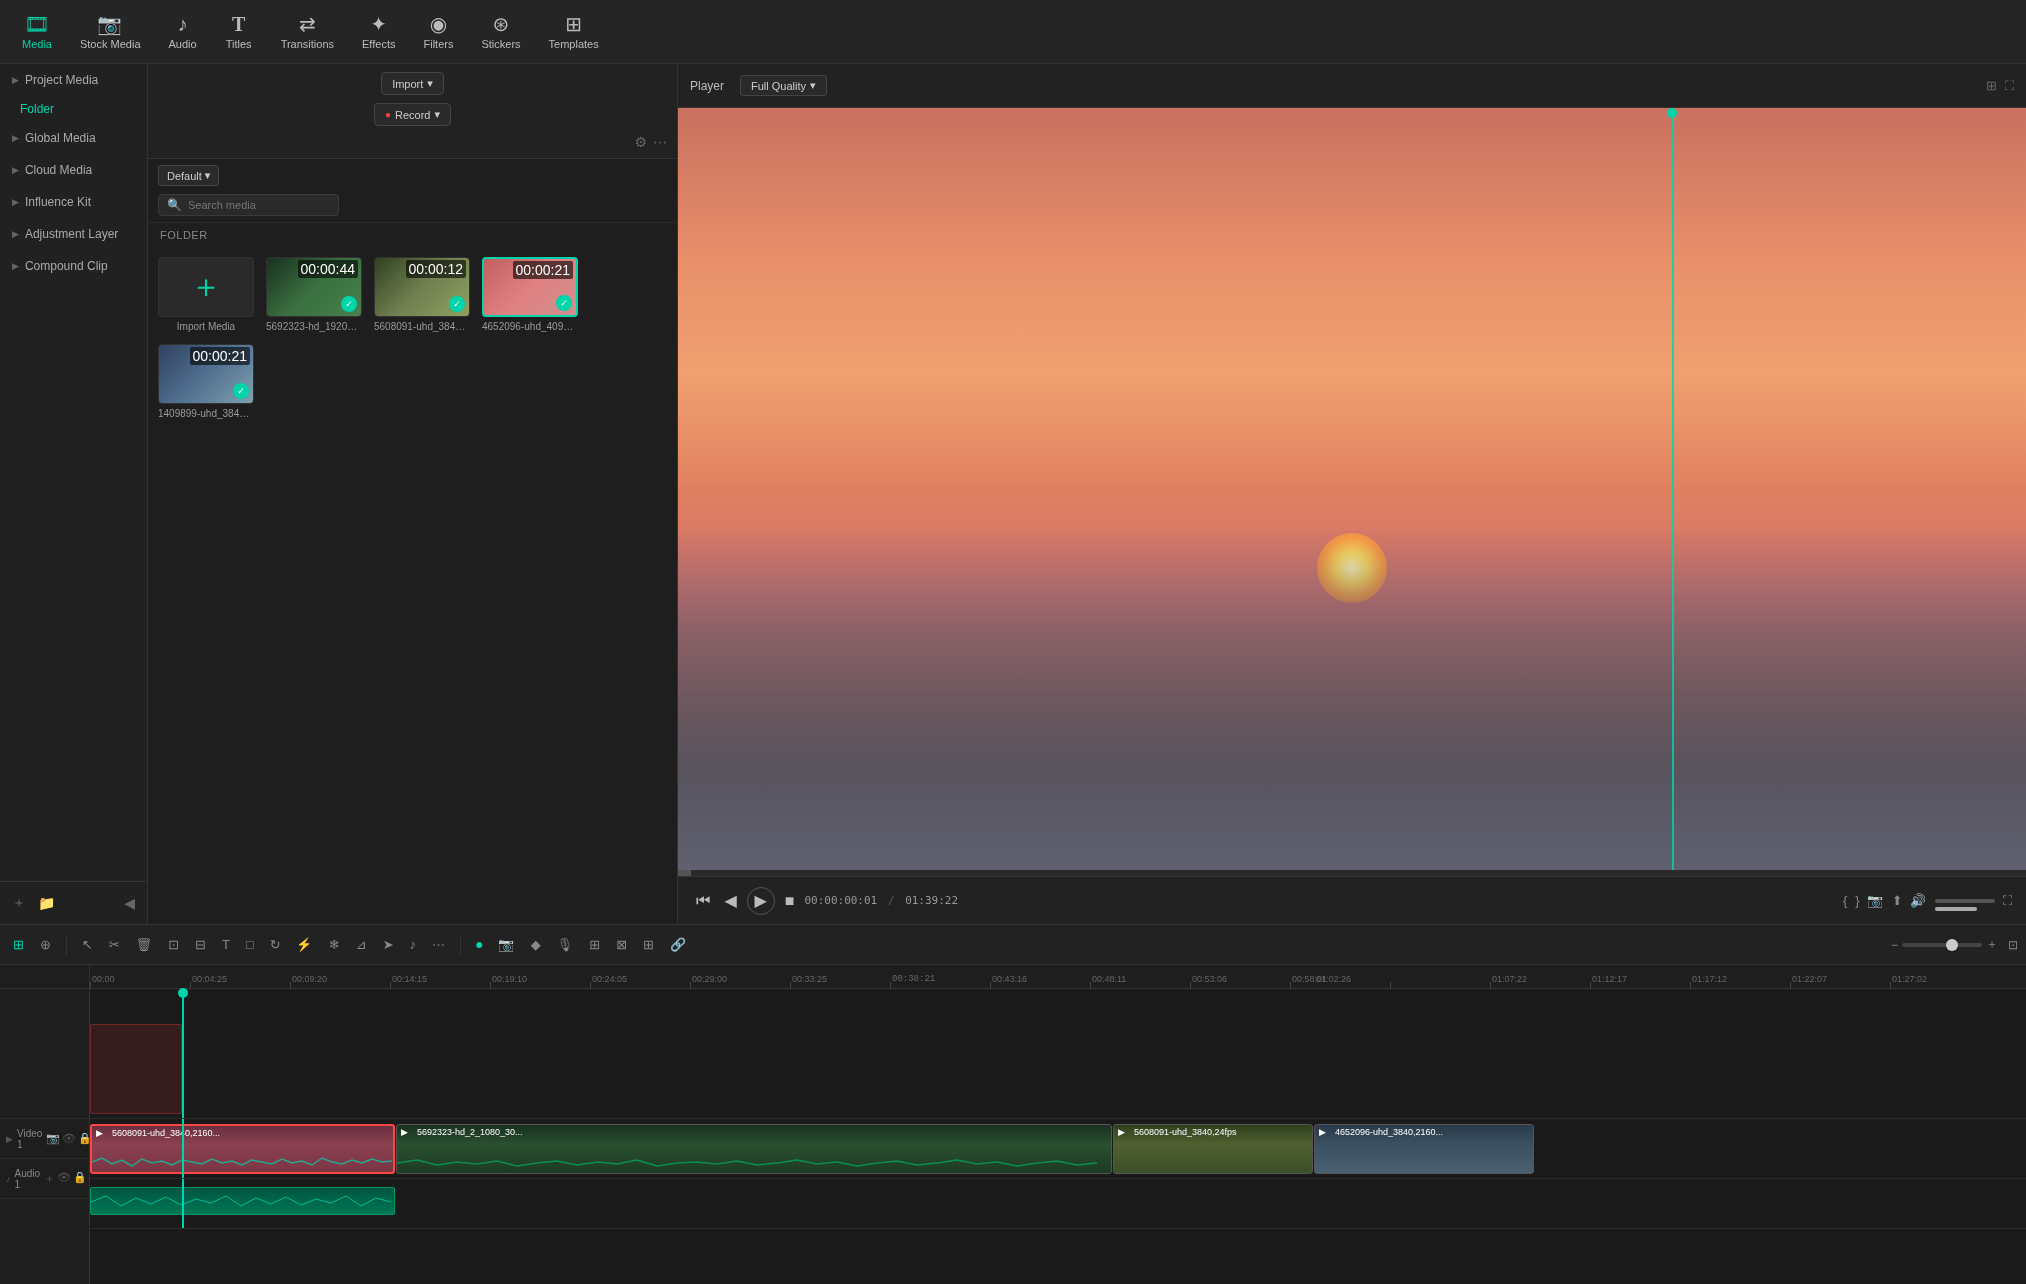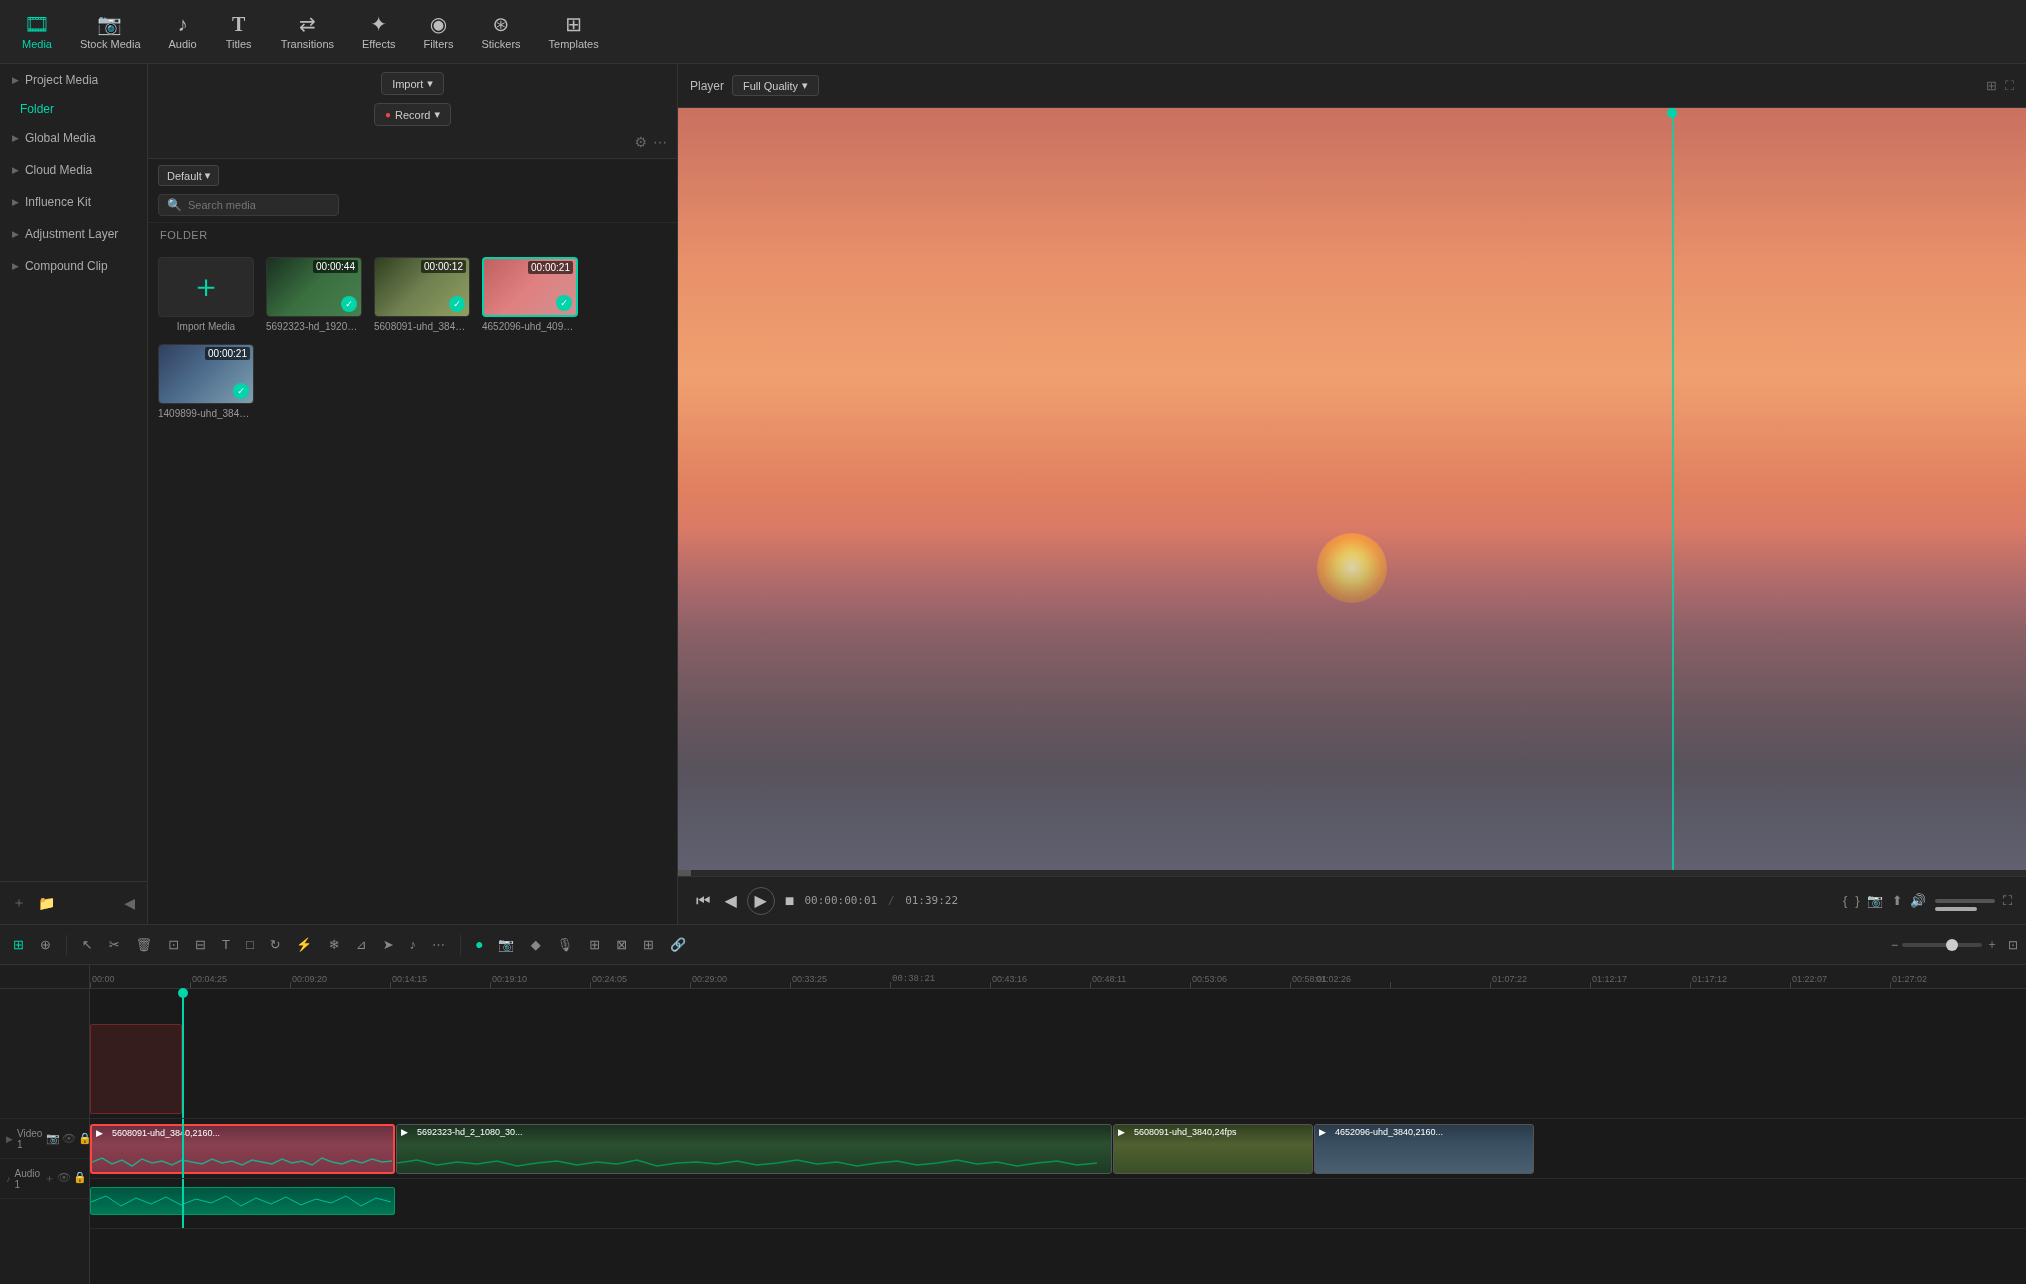"Player" .preview-header { gap: 8px -> 16px }
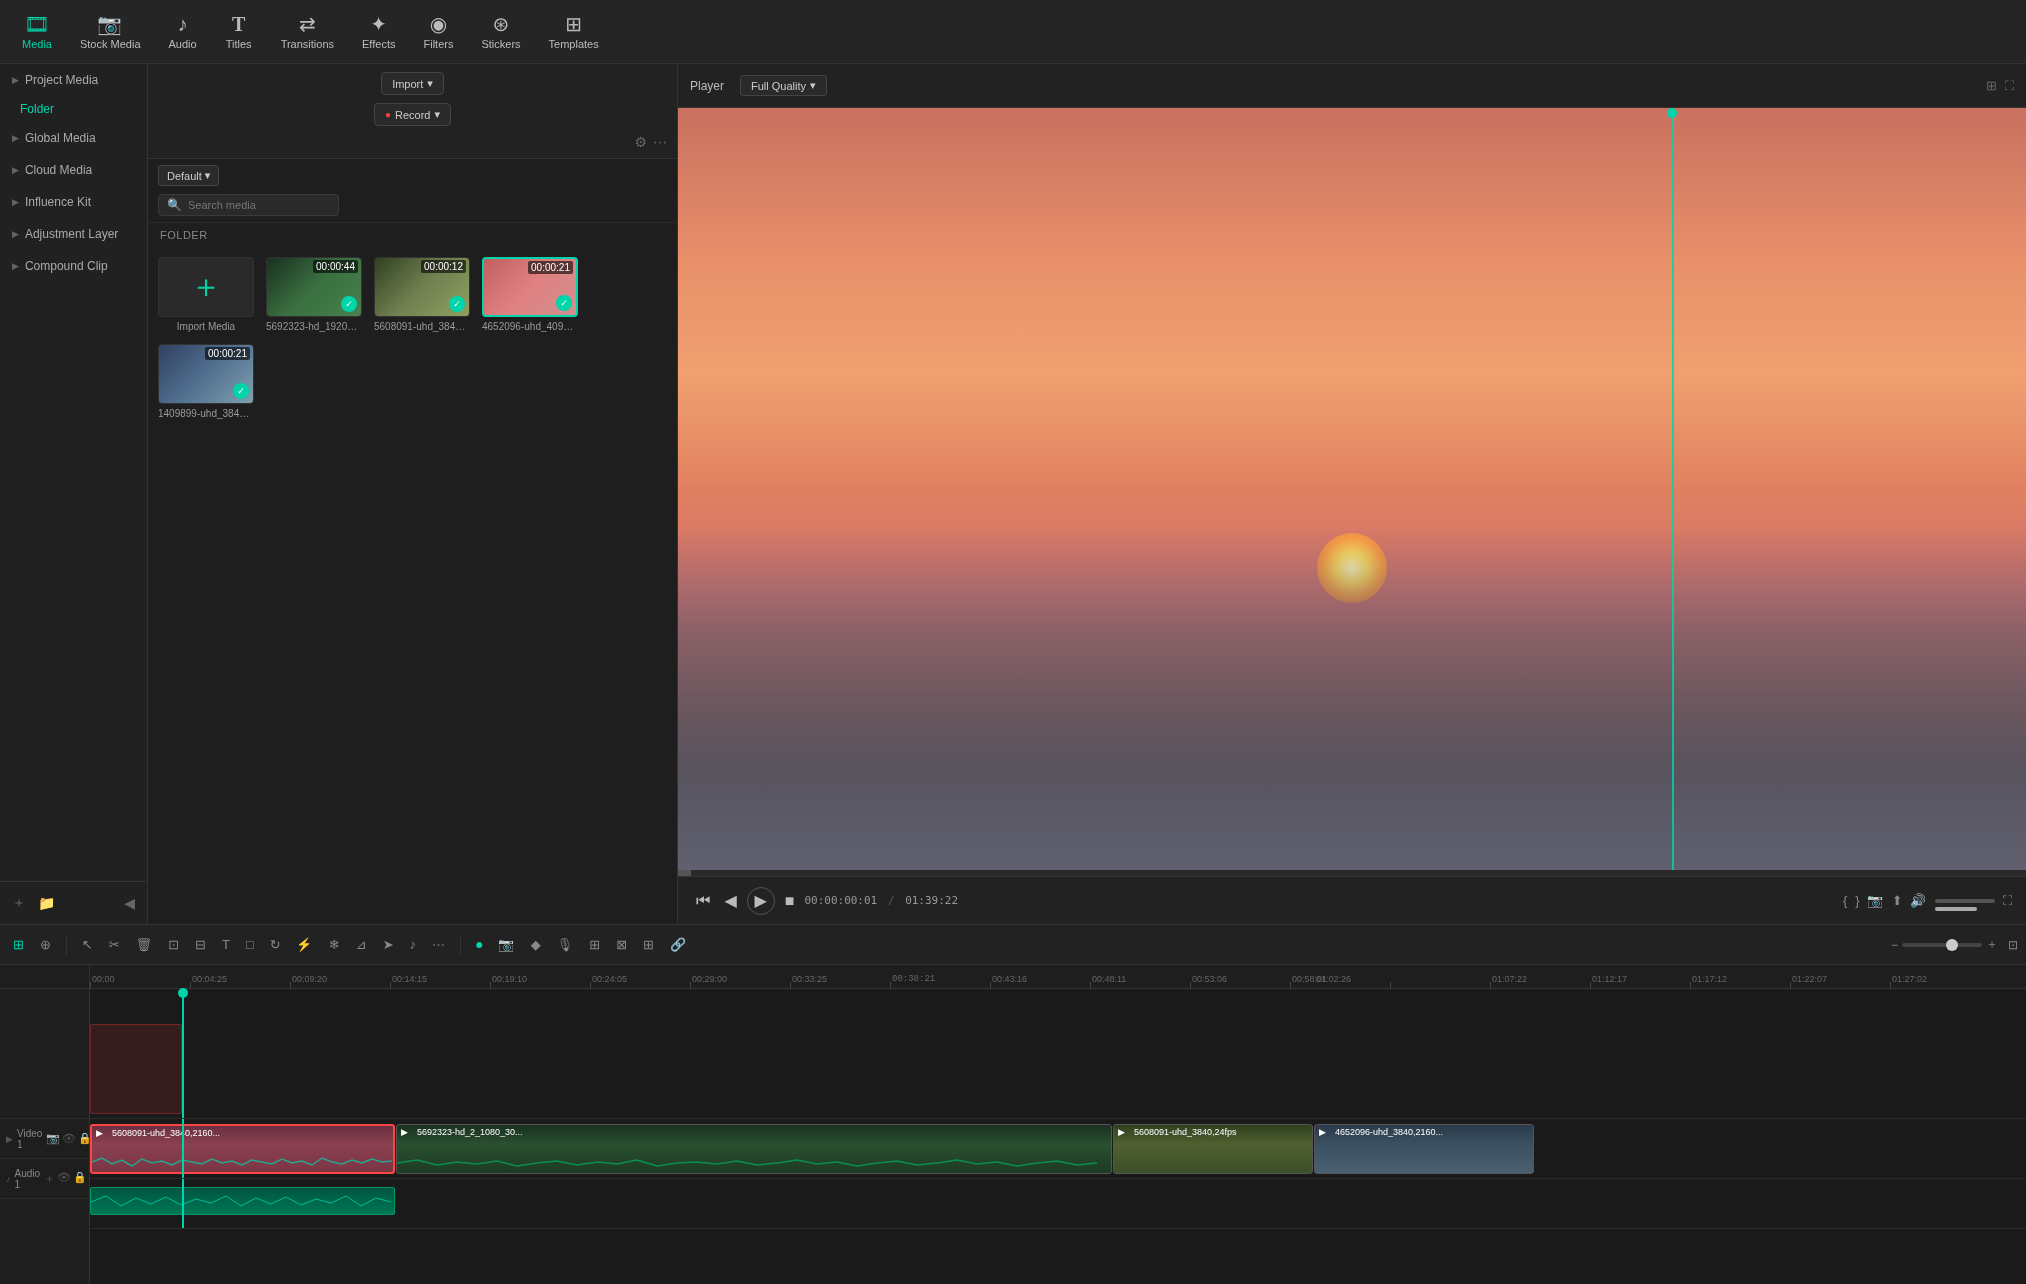"00:00:44" .thumb-duration { font-size: 10px -> 14px }
